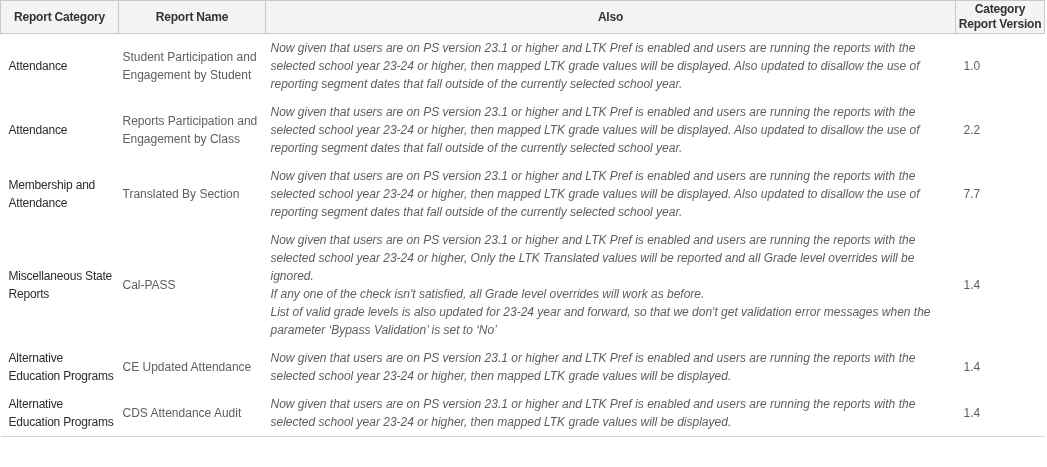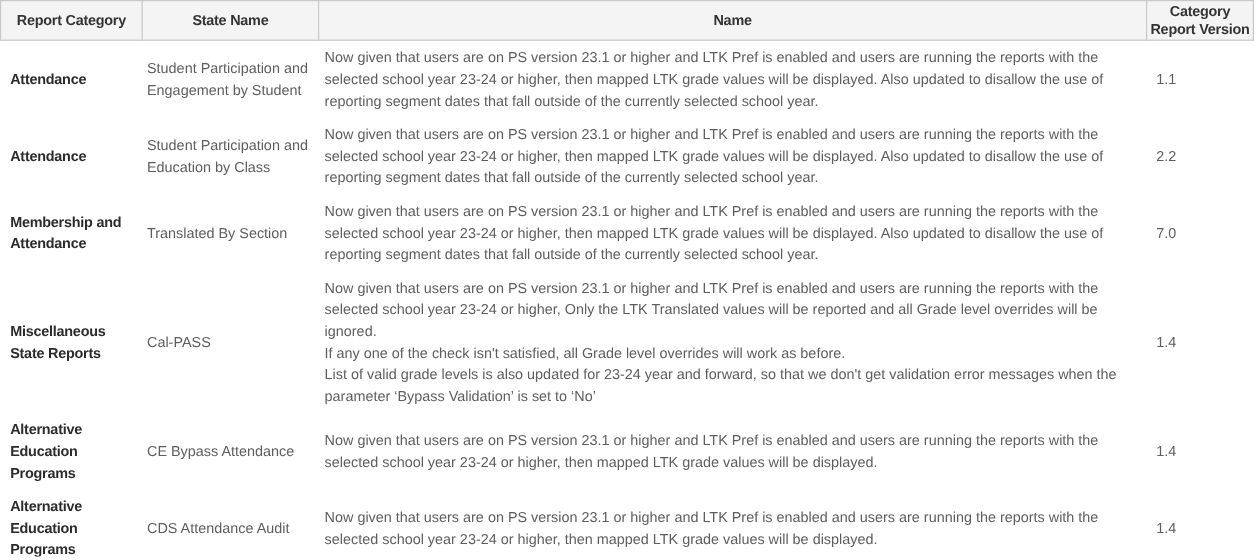"State Name" th { text: State -> Report }
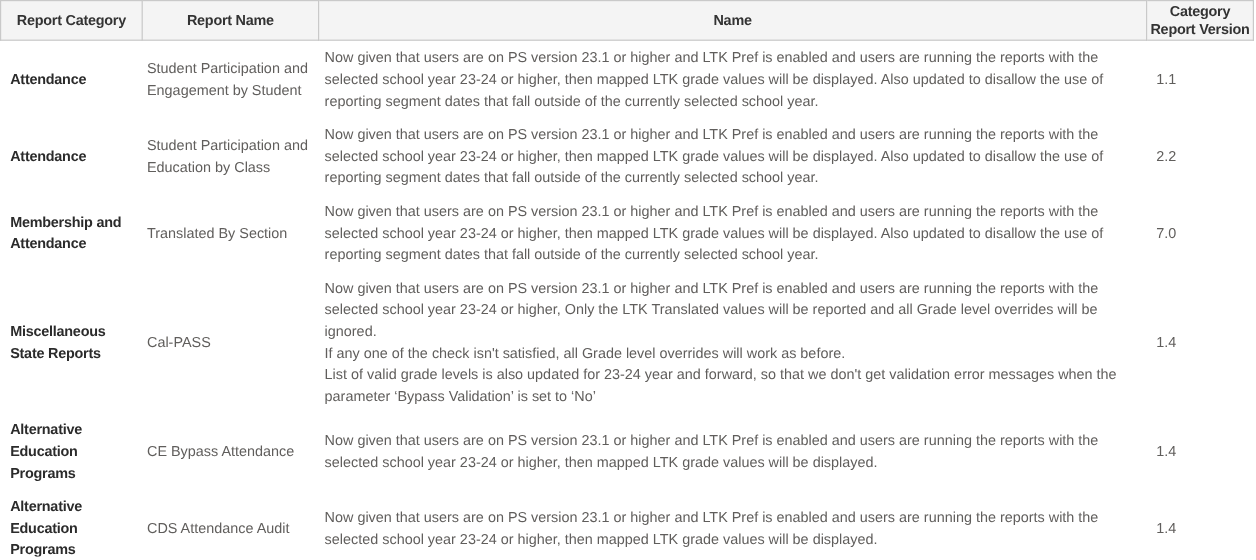"Name" th { text: Name -> Also }
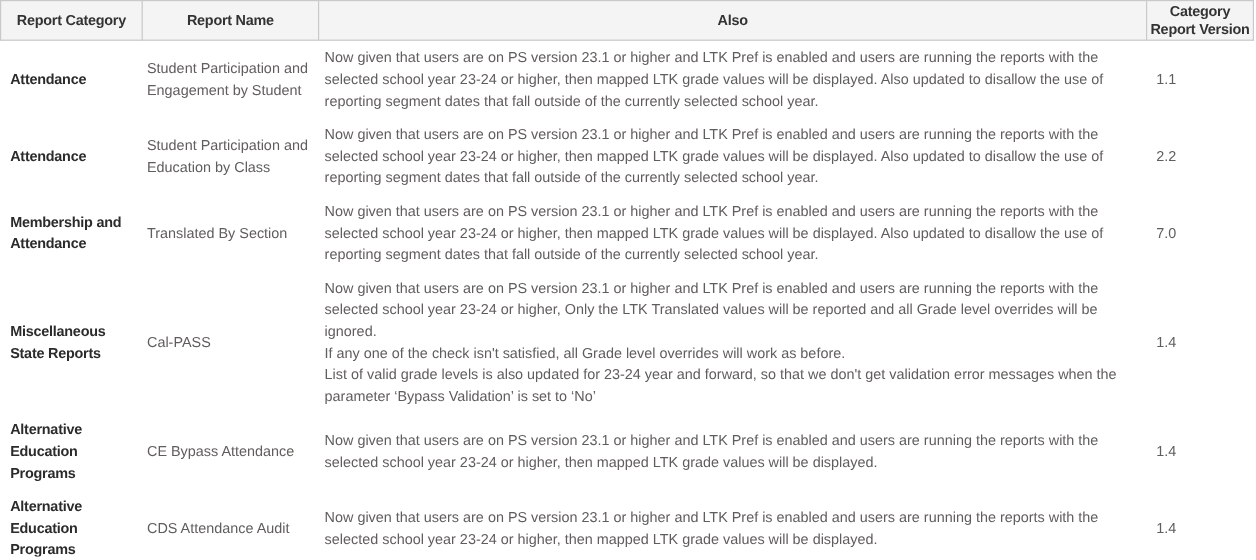"Now given that users are" td.cell-notes { font-style: none -> italic }
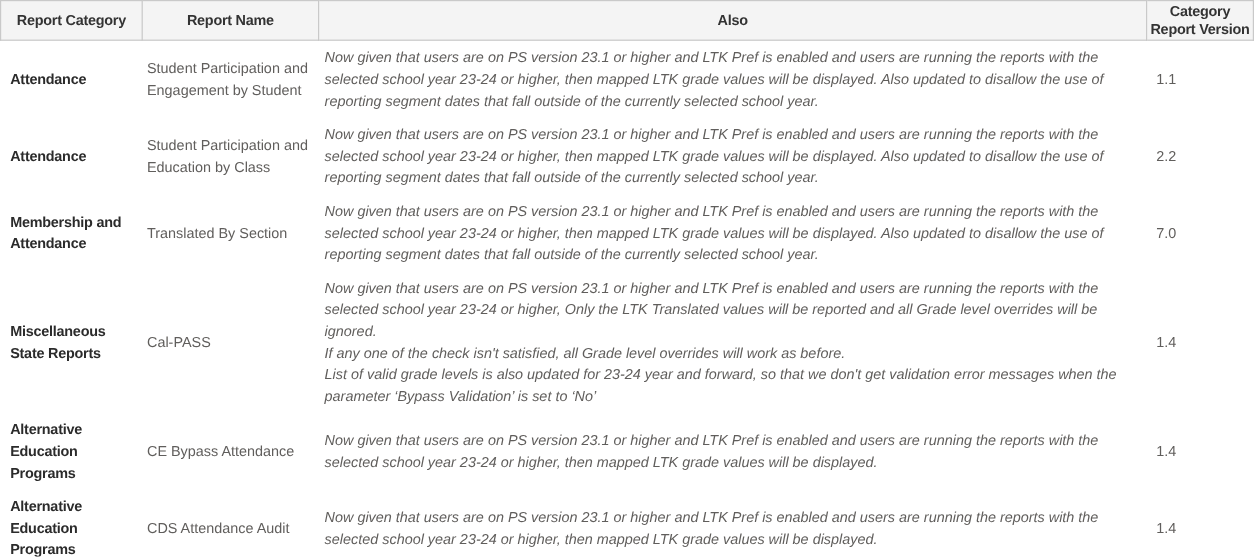"Attendance" td.cell-category { font-weight: bold -> normal }
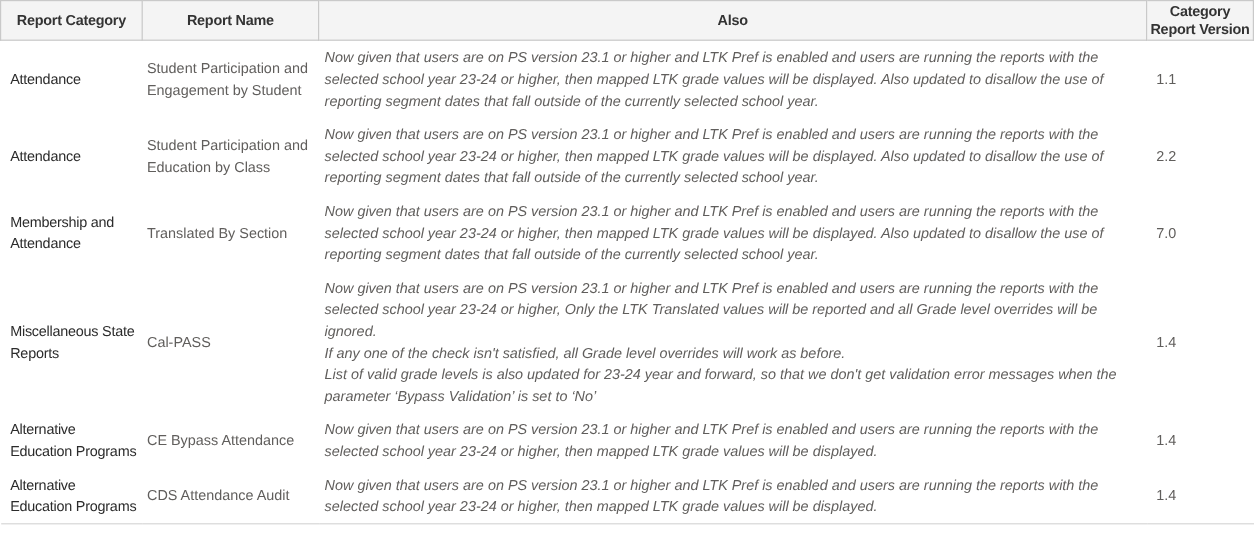"1.1" td.cell-version { text: 1.1 -> 1.0 }
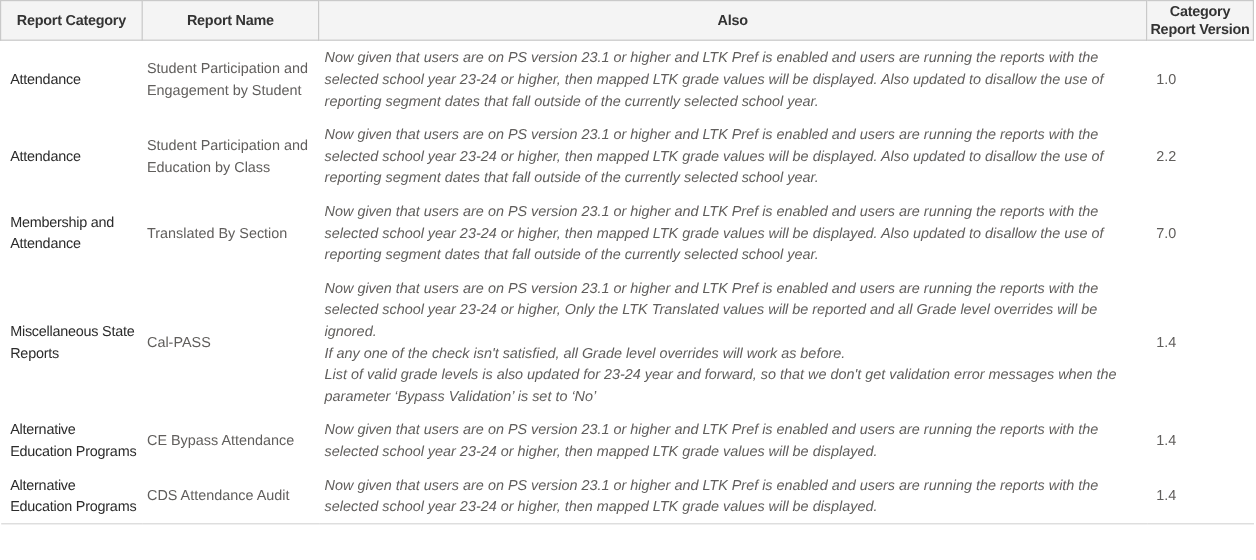"Student Participation and Education by" td.cell-name { text: Student Participation and Education -> Reports Participation and Engagement }
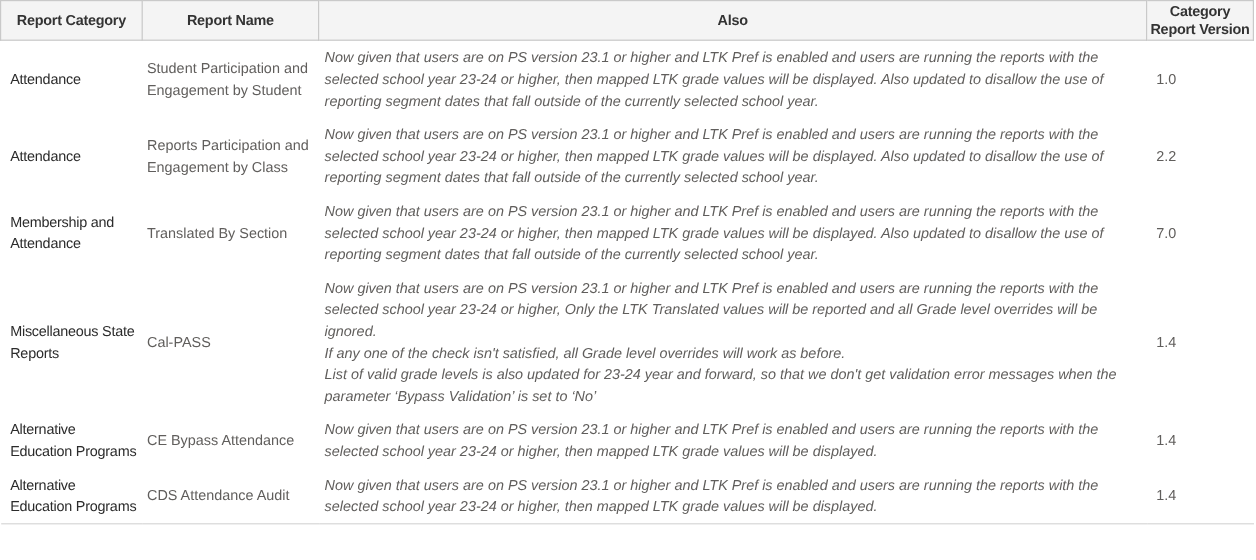"7.0" td.cell-version { text: 7.0 -> 7.7 }
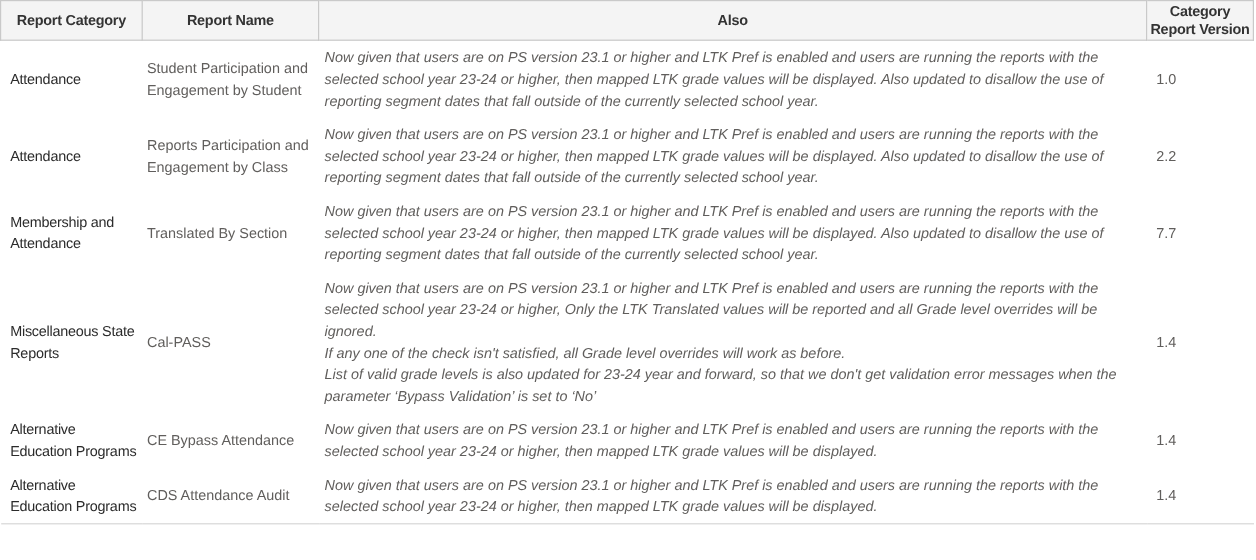"CE Bypass Attendance" td.cell-name { text: Bypass -> Updated }
